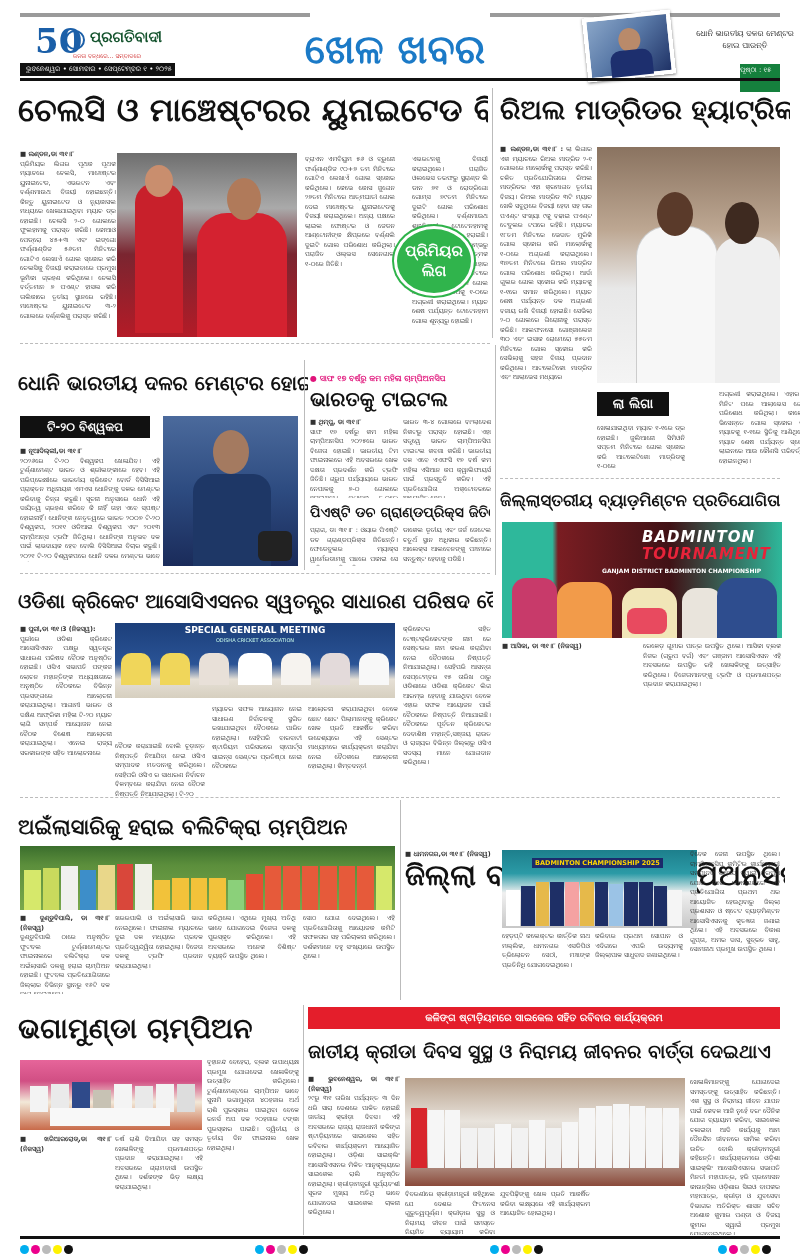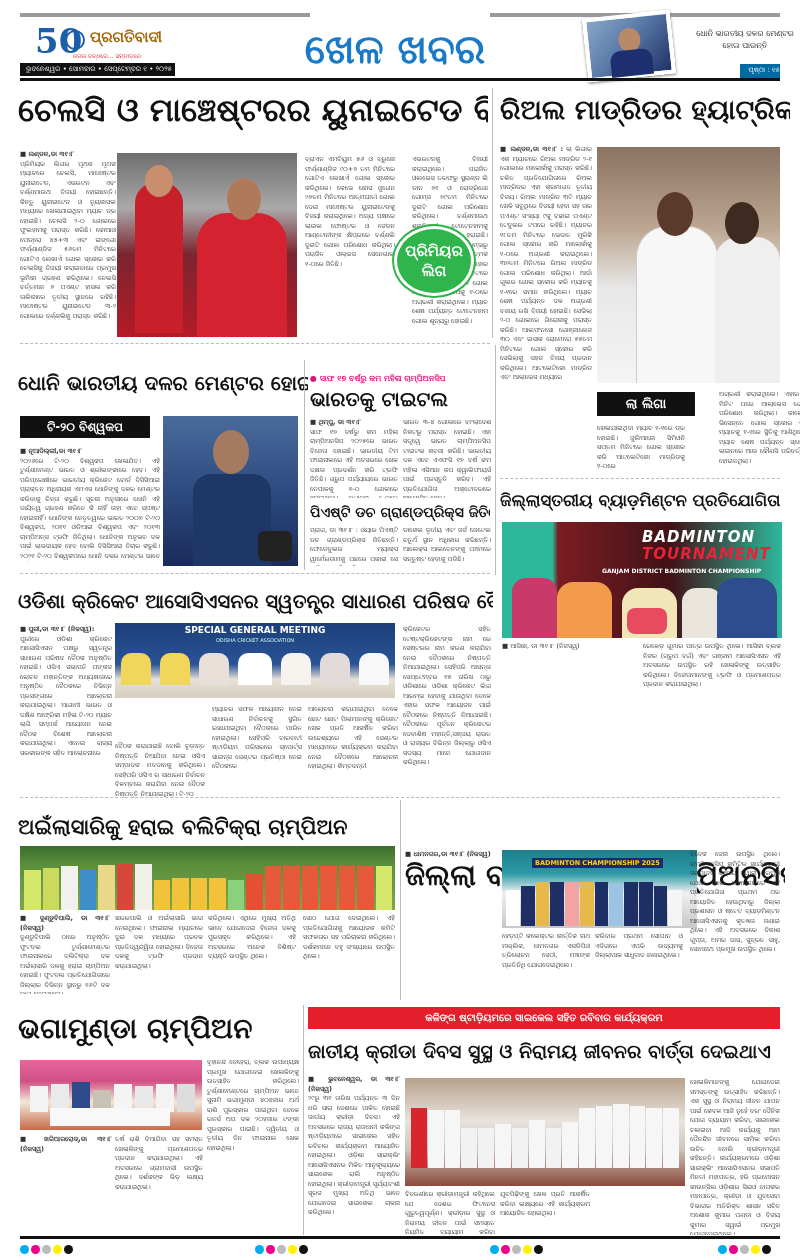"ପ୍ରଗତିବାଦୀ" .logo .brand { color: #a16207 -> #14532d }
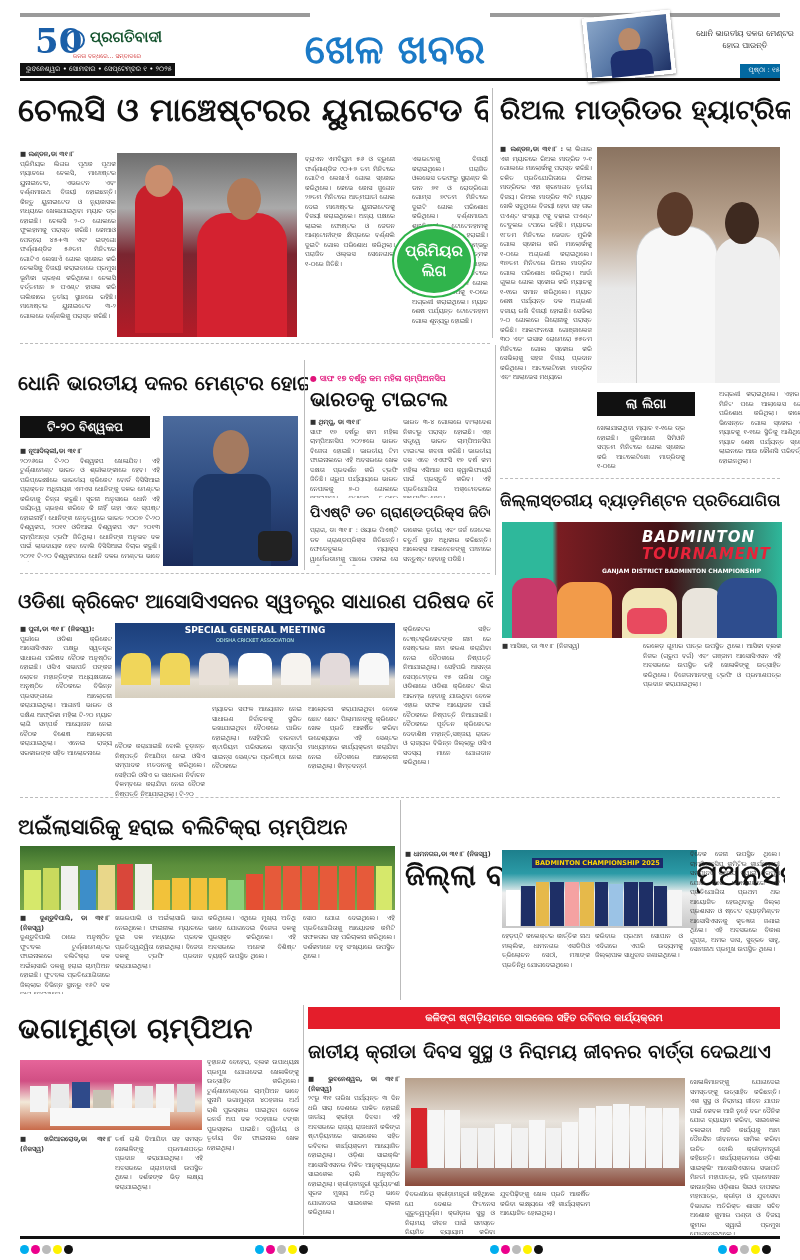"ପୃଷ୍ଠା : ୧୫" .pageno { background: #0369a1 -> #15803d; height: 16px -> 28px; text-align: right -> left }
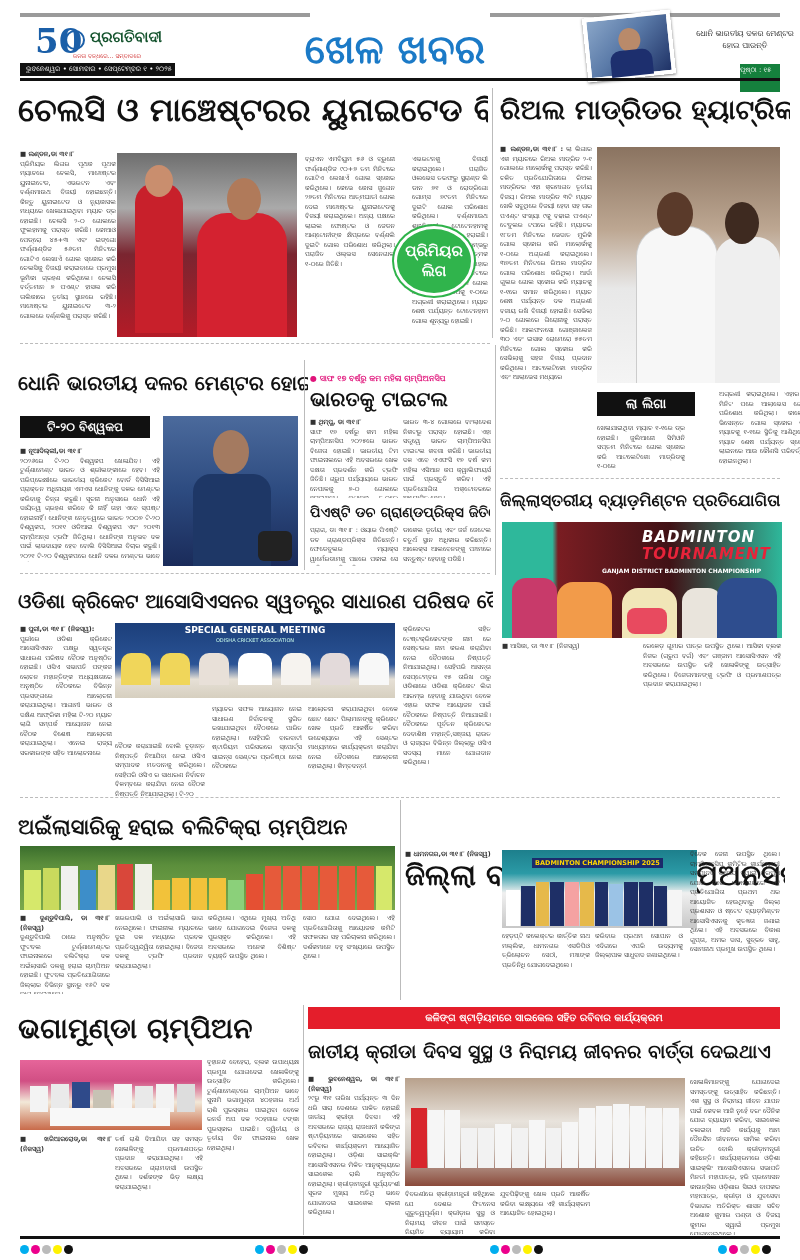"ଲା ଲିଗା" div.abs { width: 98px -> 72px }
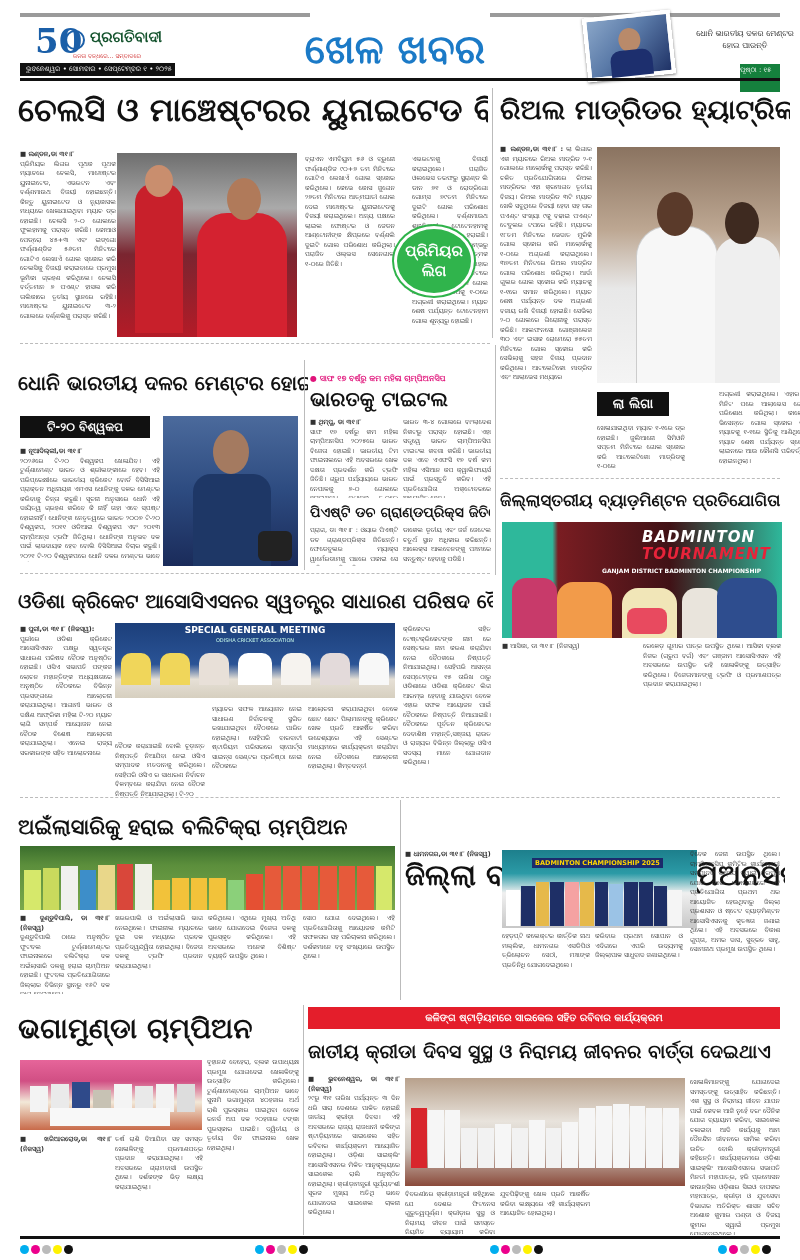"■ ପୁରୀ,ଡା ୩୧।୮ (ନିଜସ୍ୱ):" div { text: ୮ -> 3 }
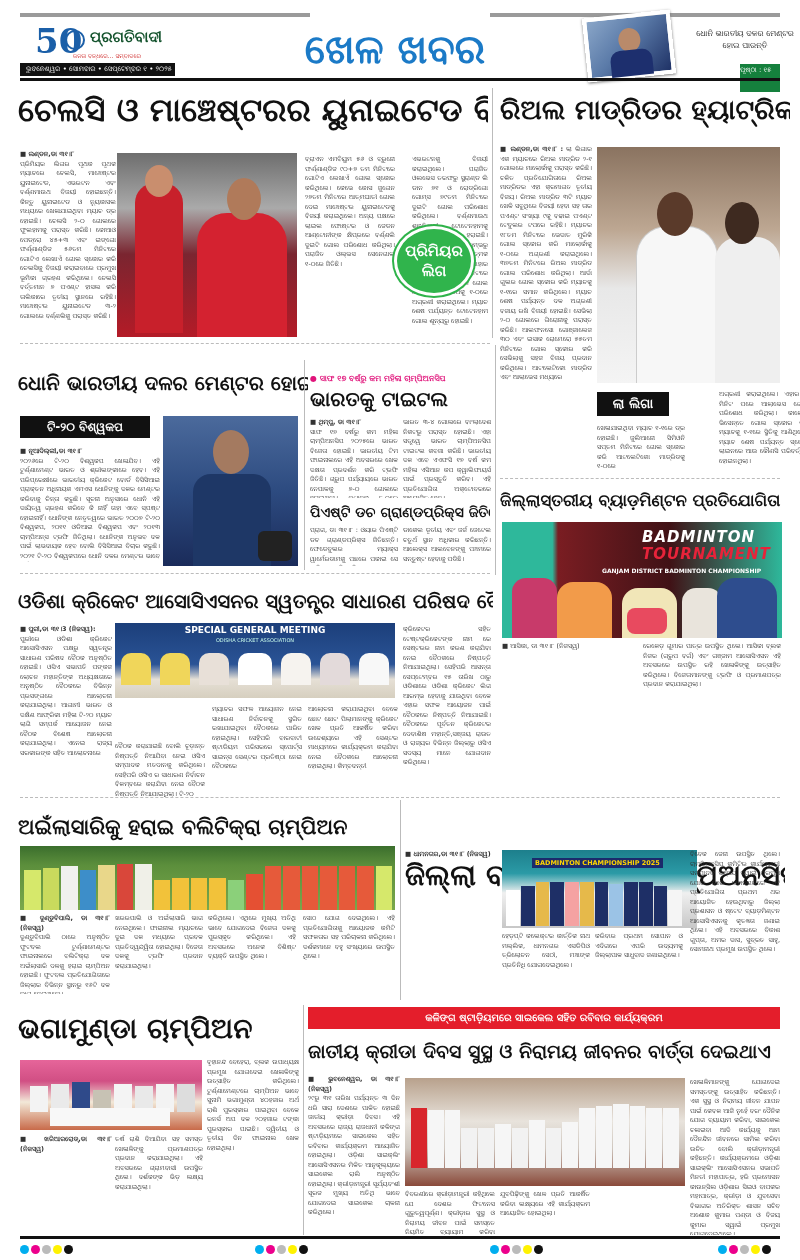"■ ଆସିକା, ଡା ୩୧।୮ (ନିଜସ୍ୱ)" div { font-weight: normal -> bold }
